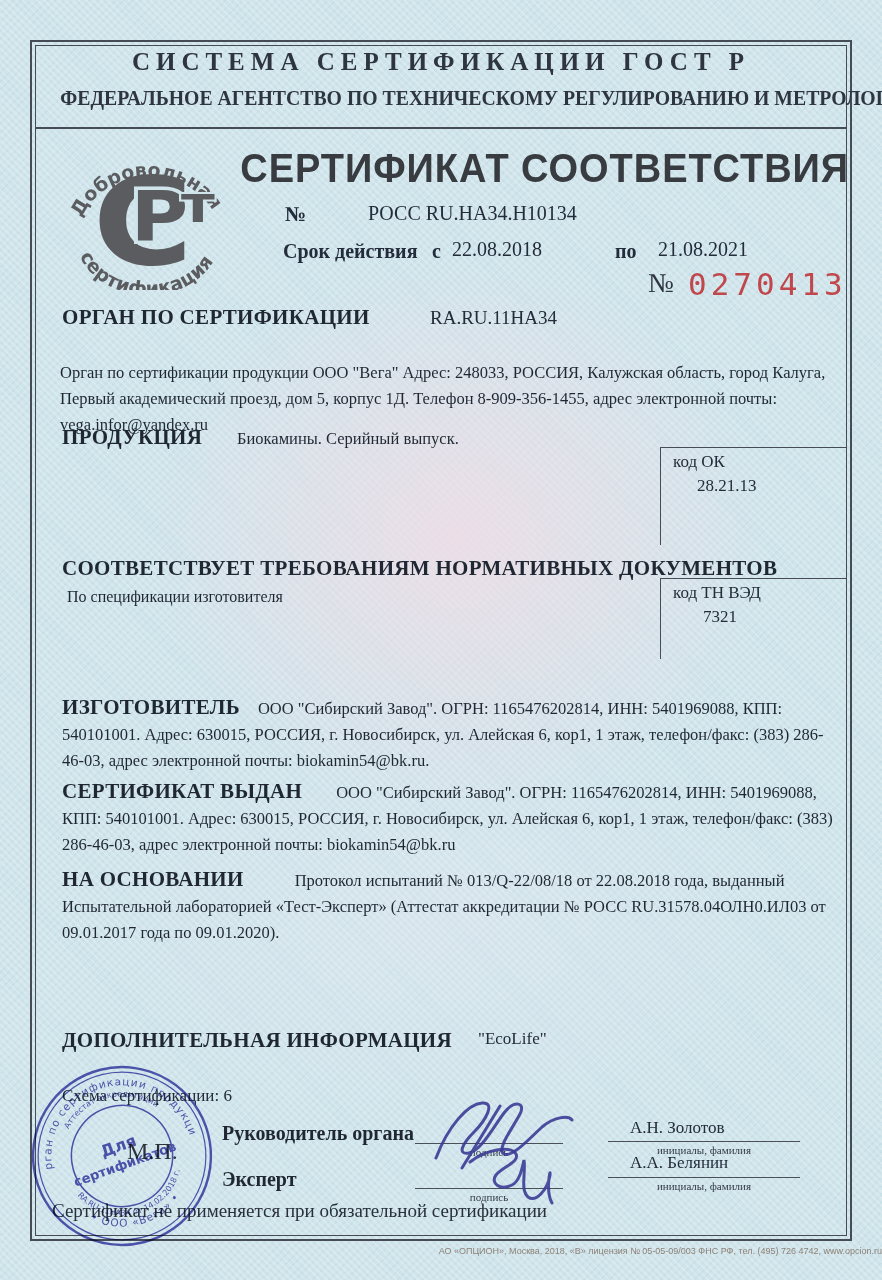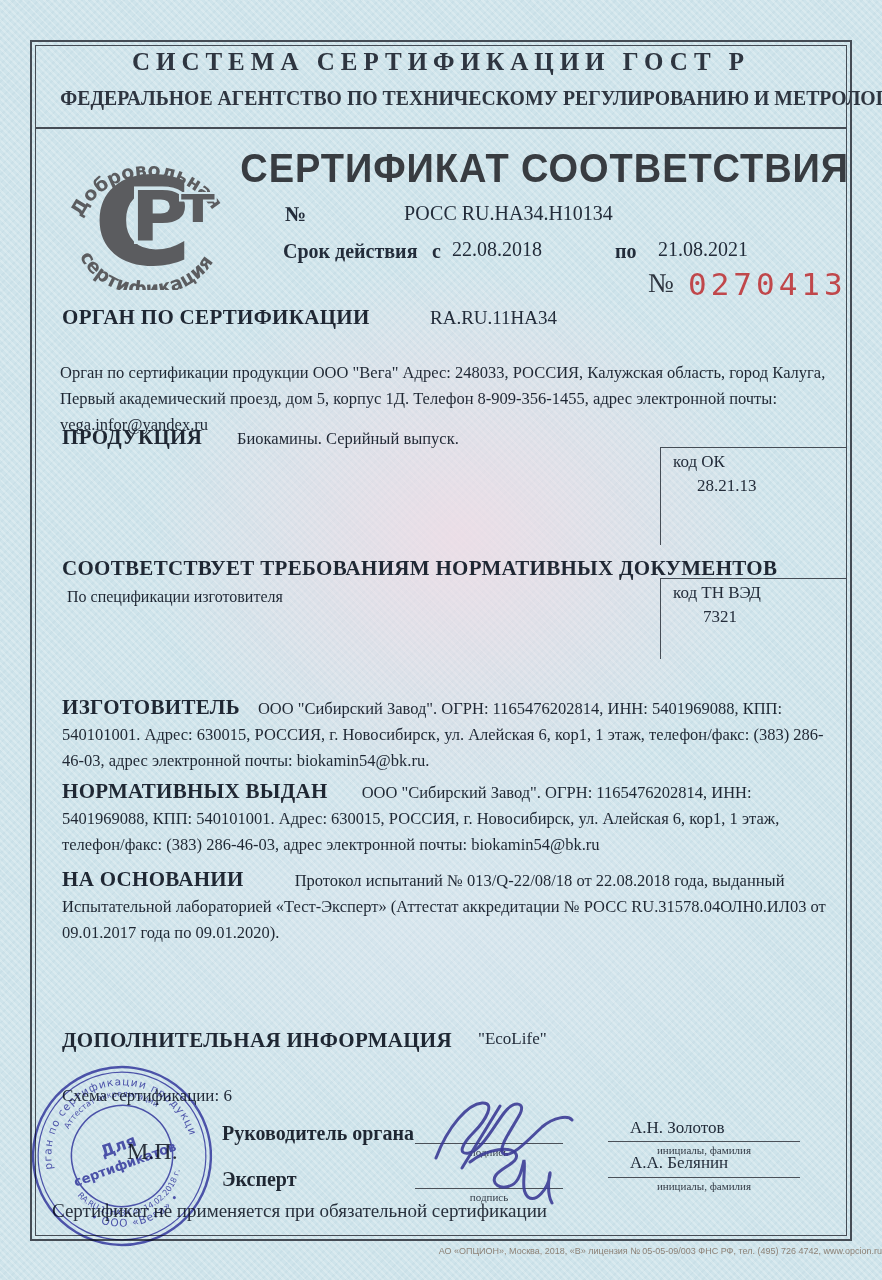"РОСС RU.НА34.Н10134" .numval { margin-left: 36px -> none }
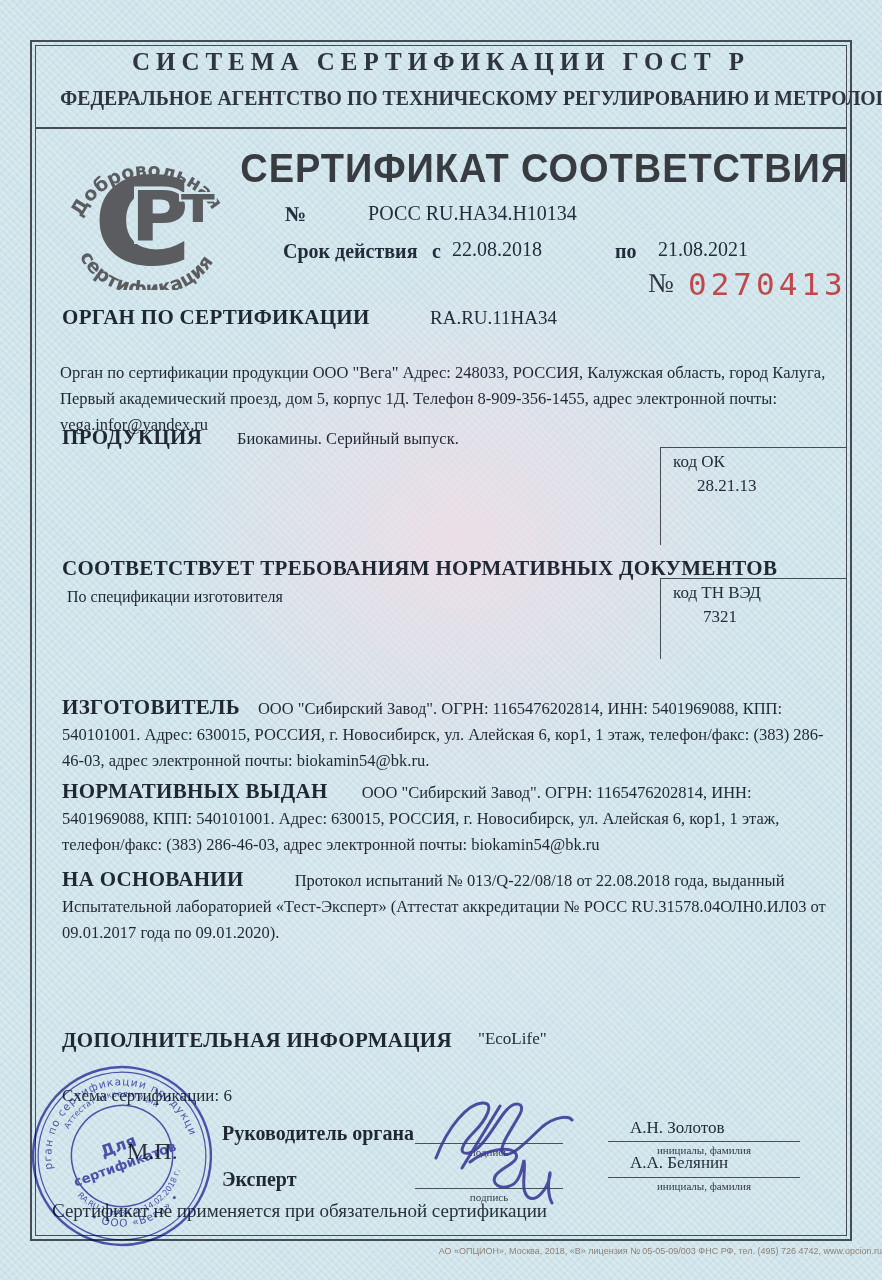"НОРМАТИВНЫХ ВЫДАН" span.seclbl { text: НОРМАТИВНЫХ -> СЕРТИФИКАТ }
